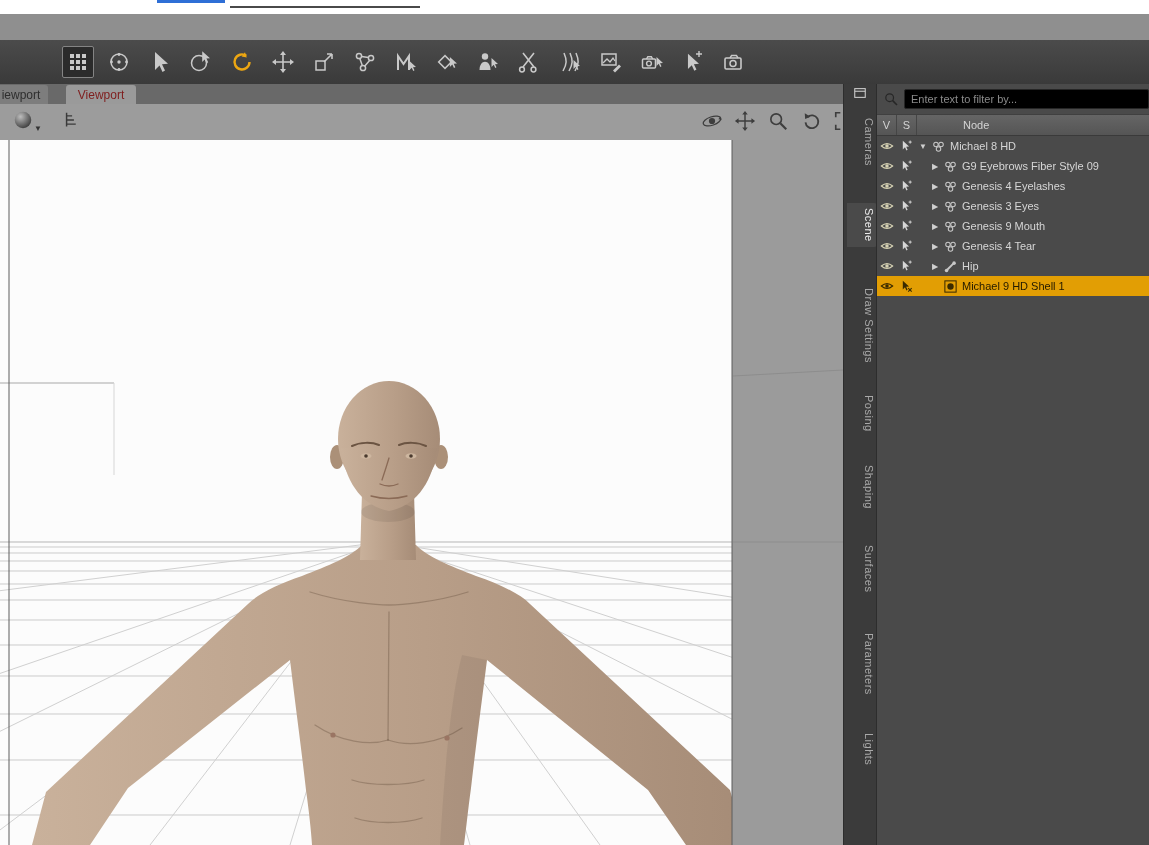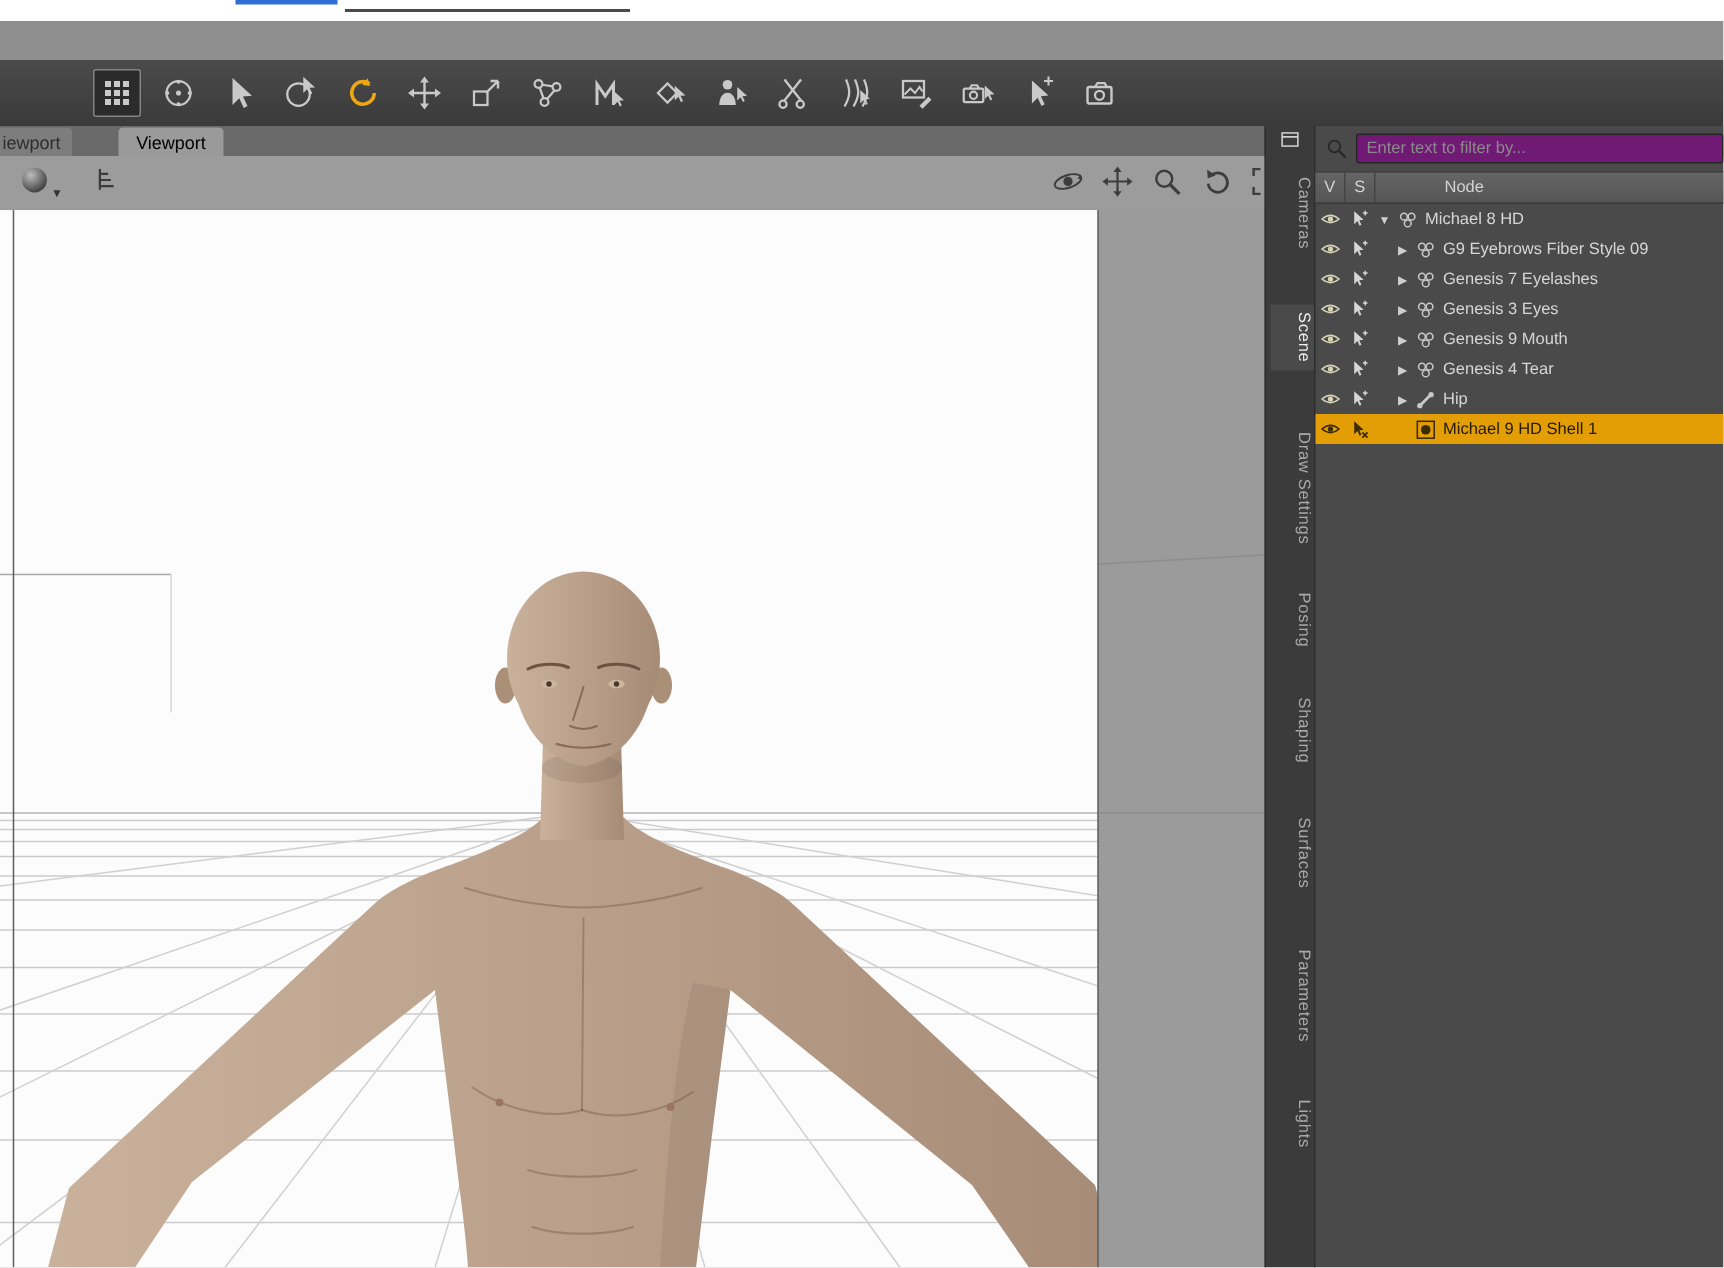"Viewport" .tab.active { color: #000000 -> #7f1d1d; margin-left: 13px -> none }
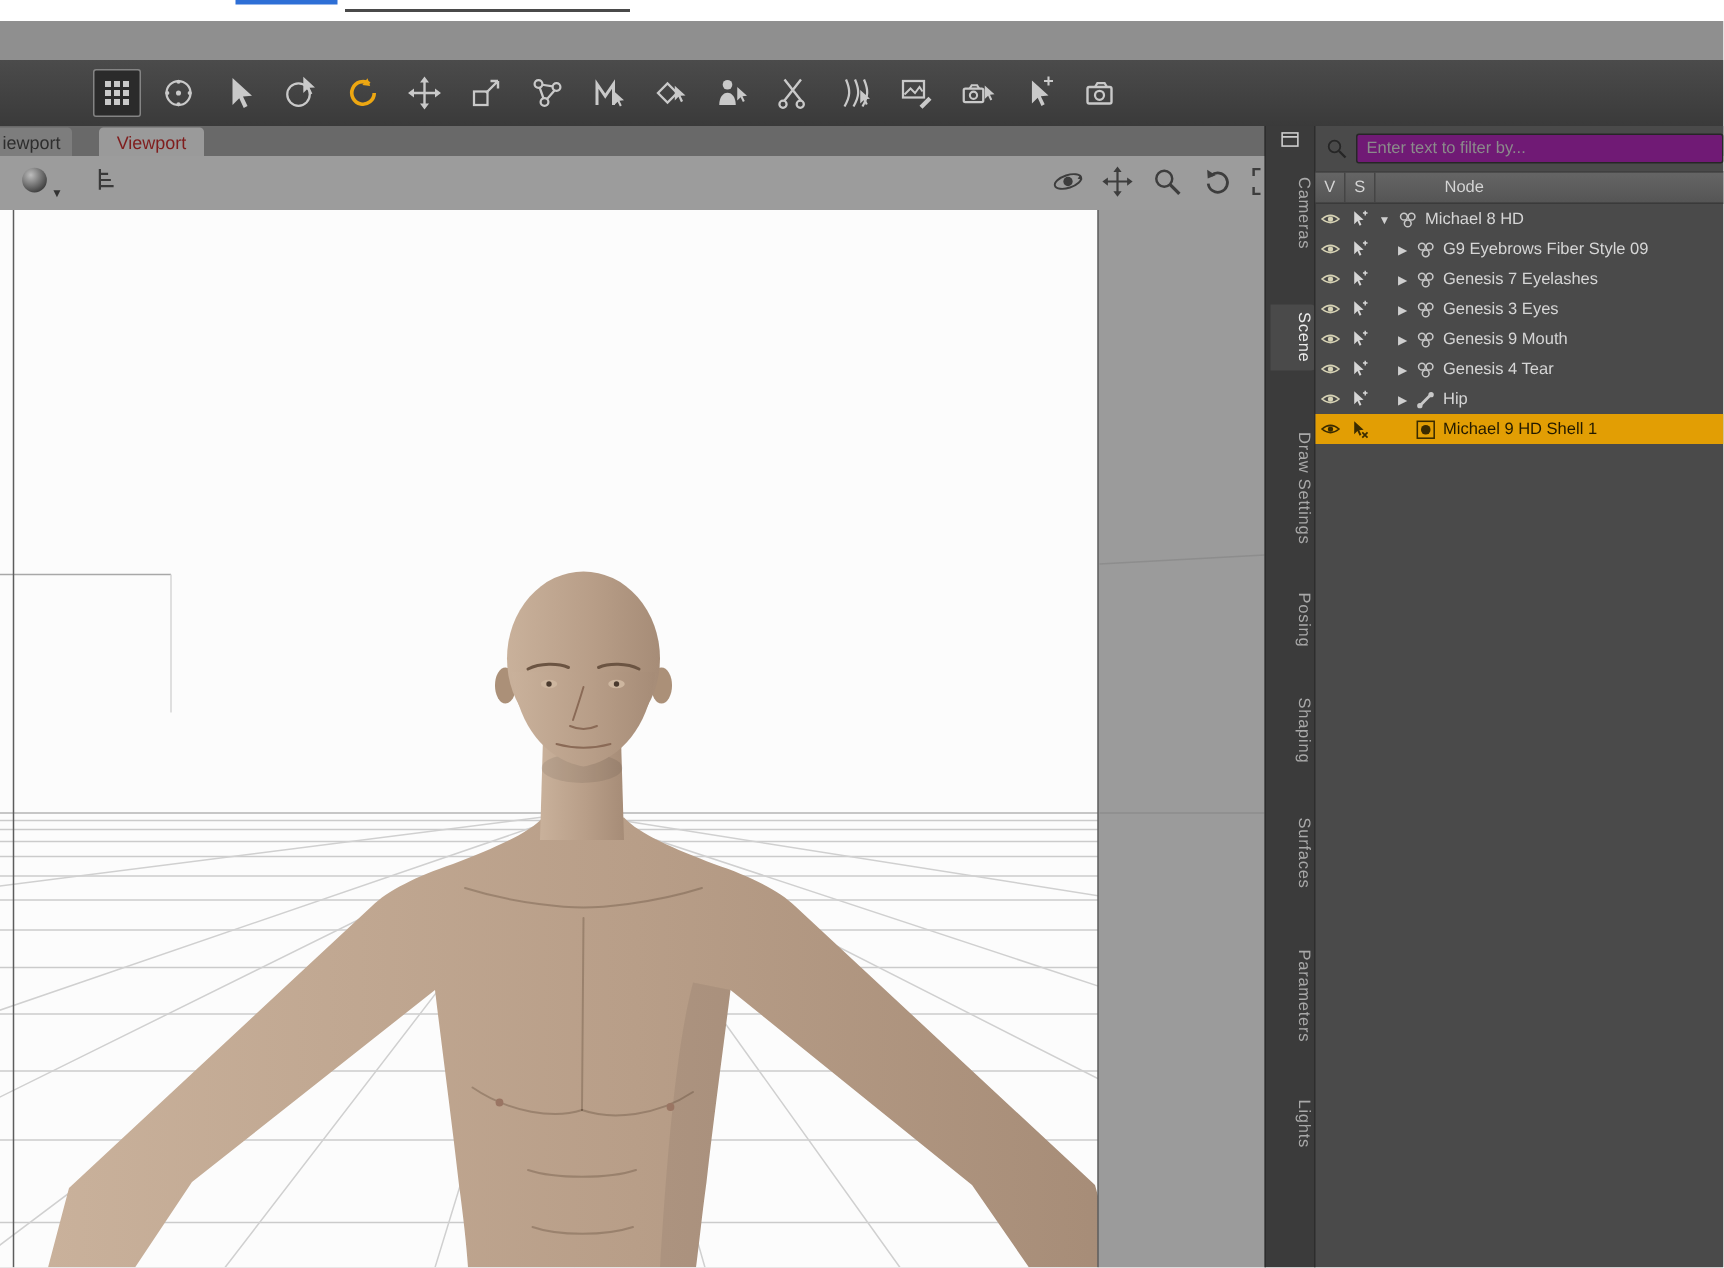"Enter text to filter by..." .filter-input { background: #701a75 -> #000000 }
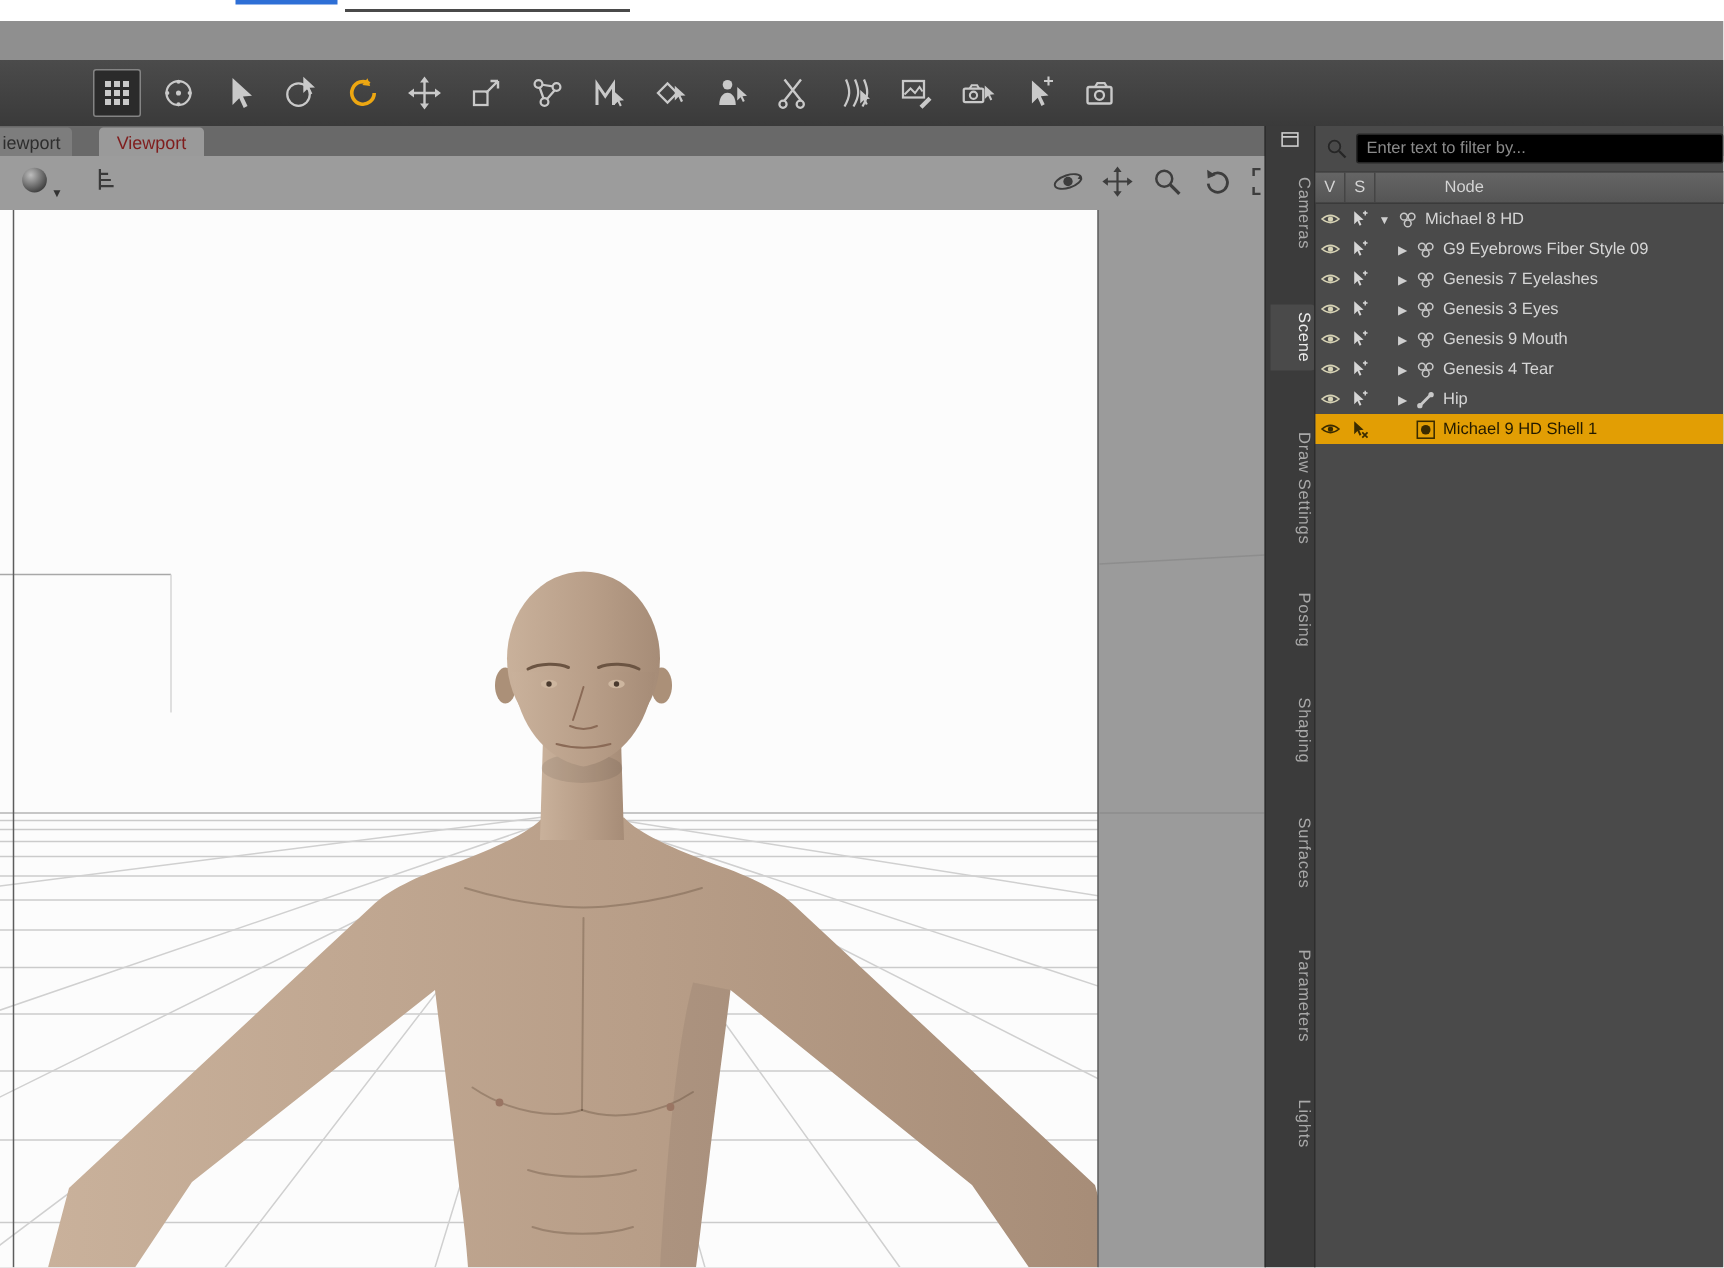"Genesis 7 Eyelashes" span.row-label { text: 7 -> 4 }
